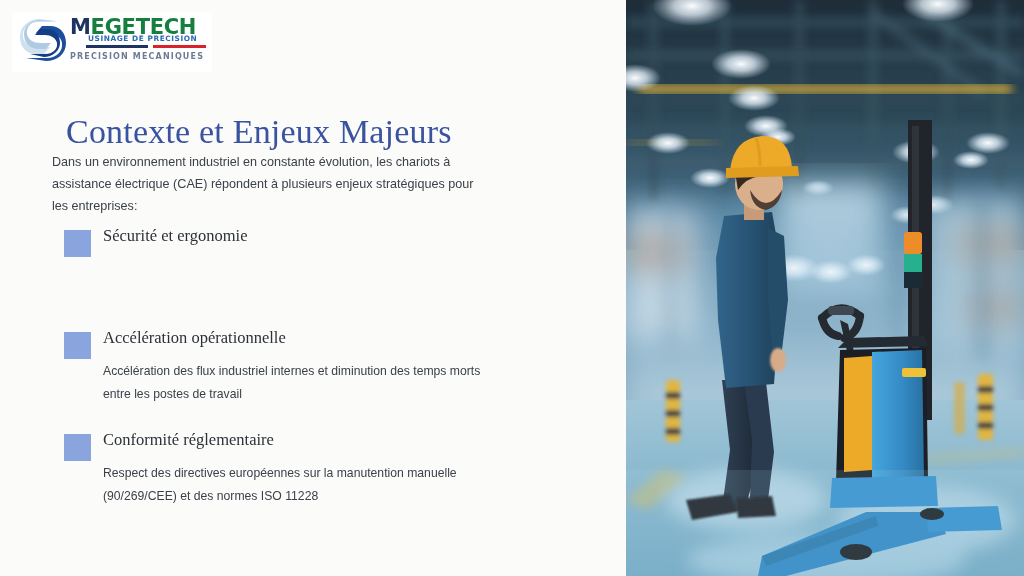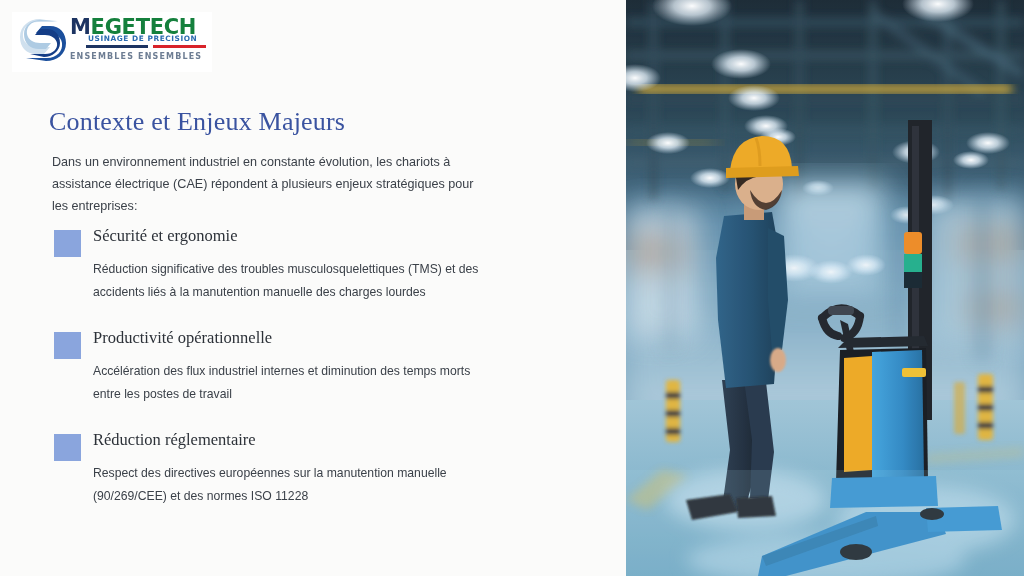"ENSEMBLES ENSEMBLES" div.logo-tag { text: ENSEMBLES ENSEMBLES -> PRECISION MECANIQUES }
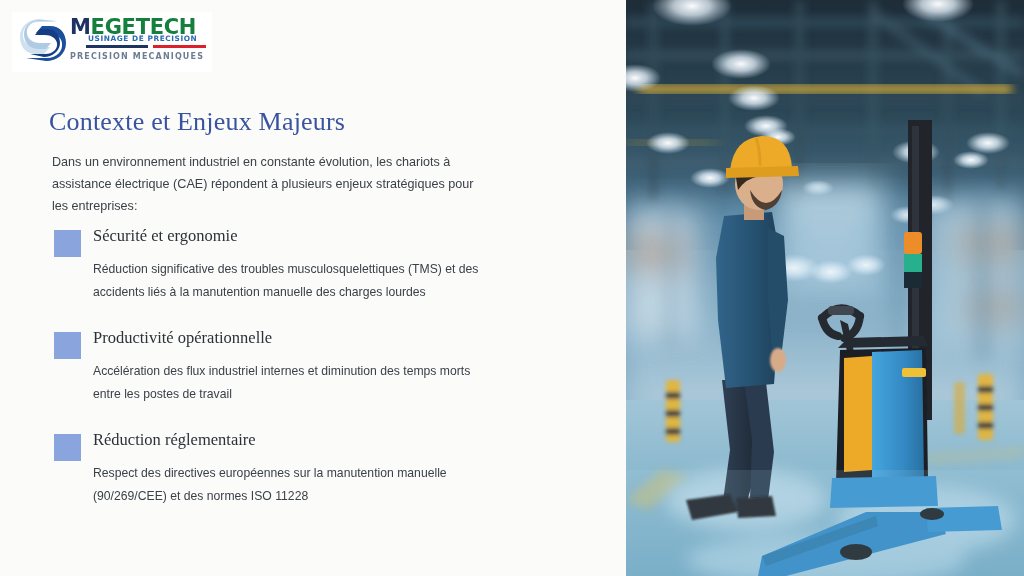"Contexte et Enjeux Majeurs" .slide-title { font-size: 26px -> 34px; left: 49px -> 66px }
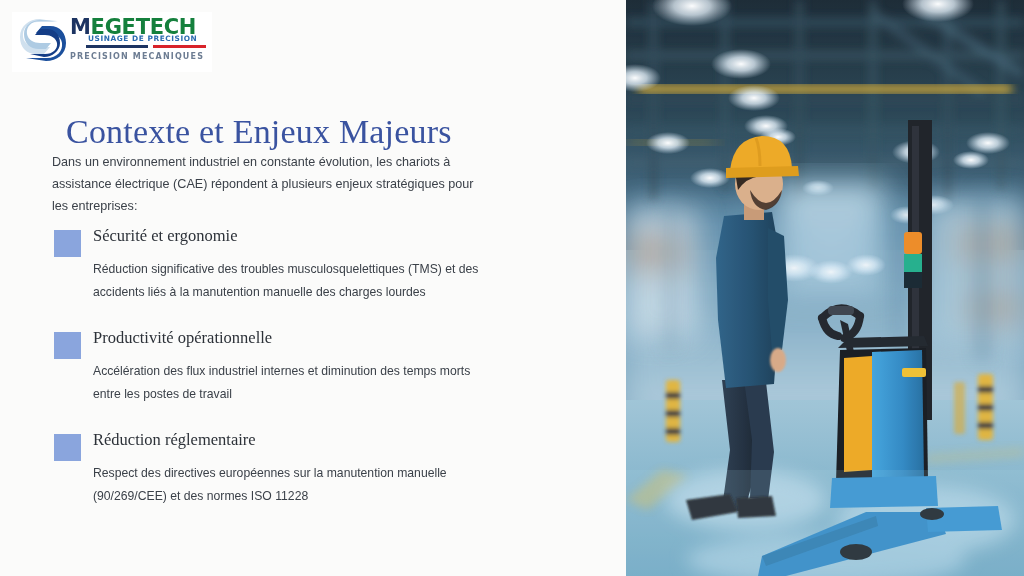"Sécurité et ergonomie" .blocks { left: 2px -> 12px }
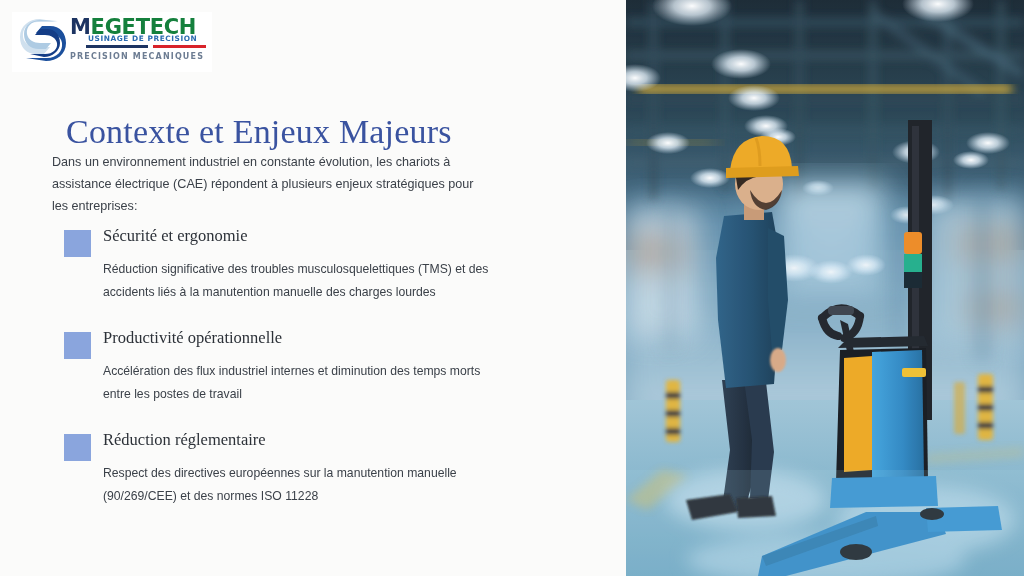"Réduction significative des troubles" div.block-desc { html: <div>Réduction significative des troubles musculosquelettiques (TMS) et des accidents liés à la manutention manuelle des charges lourdes</div> -> none }
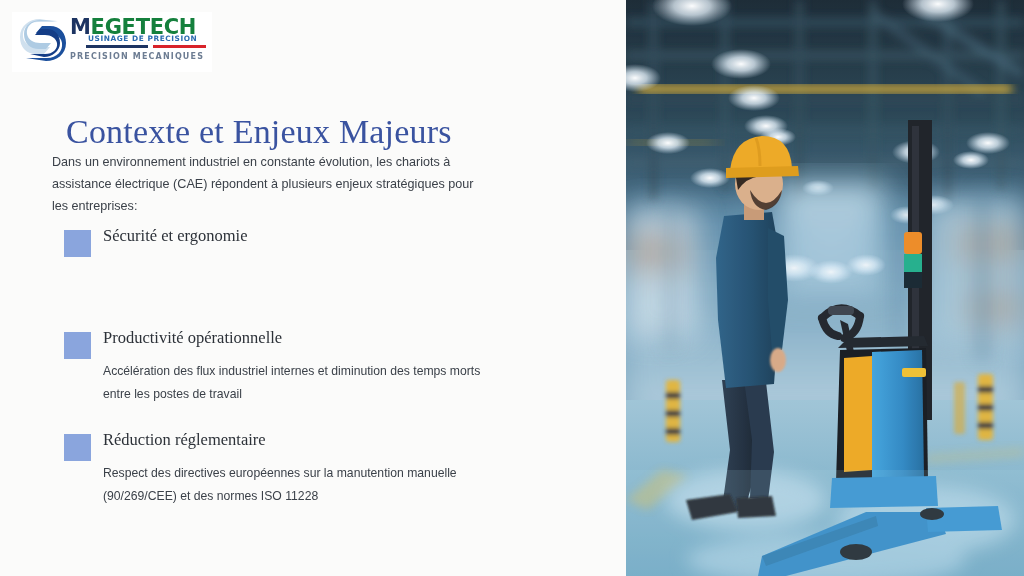"Productivité opérationnelle" div.block-heading { text: Productivité -> Accélération }
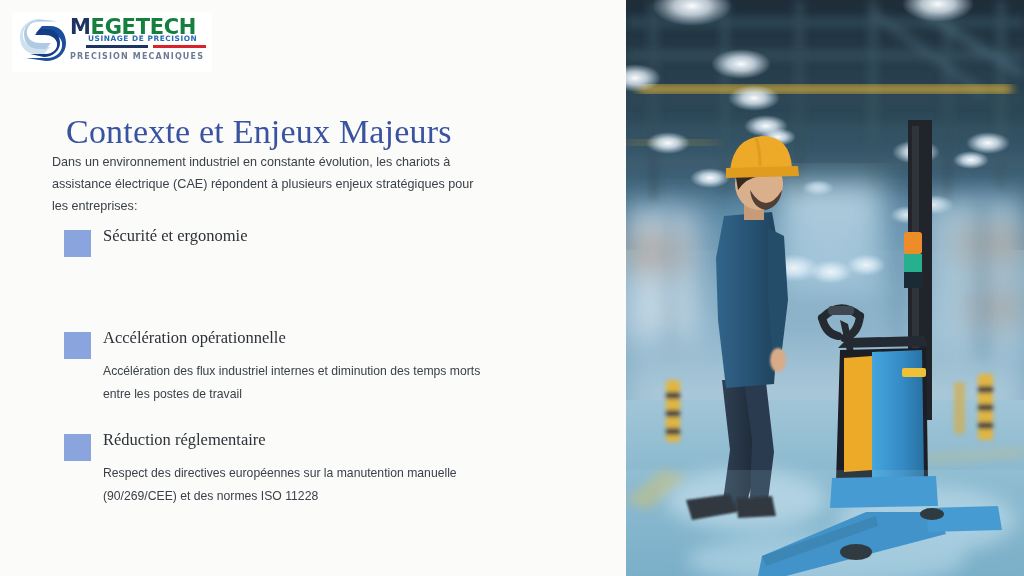"Réduction réglementaire" div.block-heading { text: Réduction -> Conformité }
